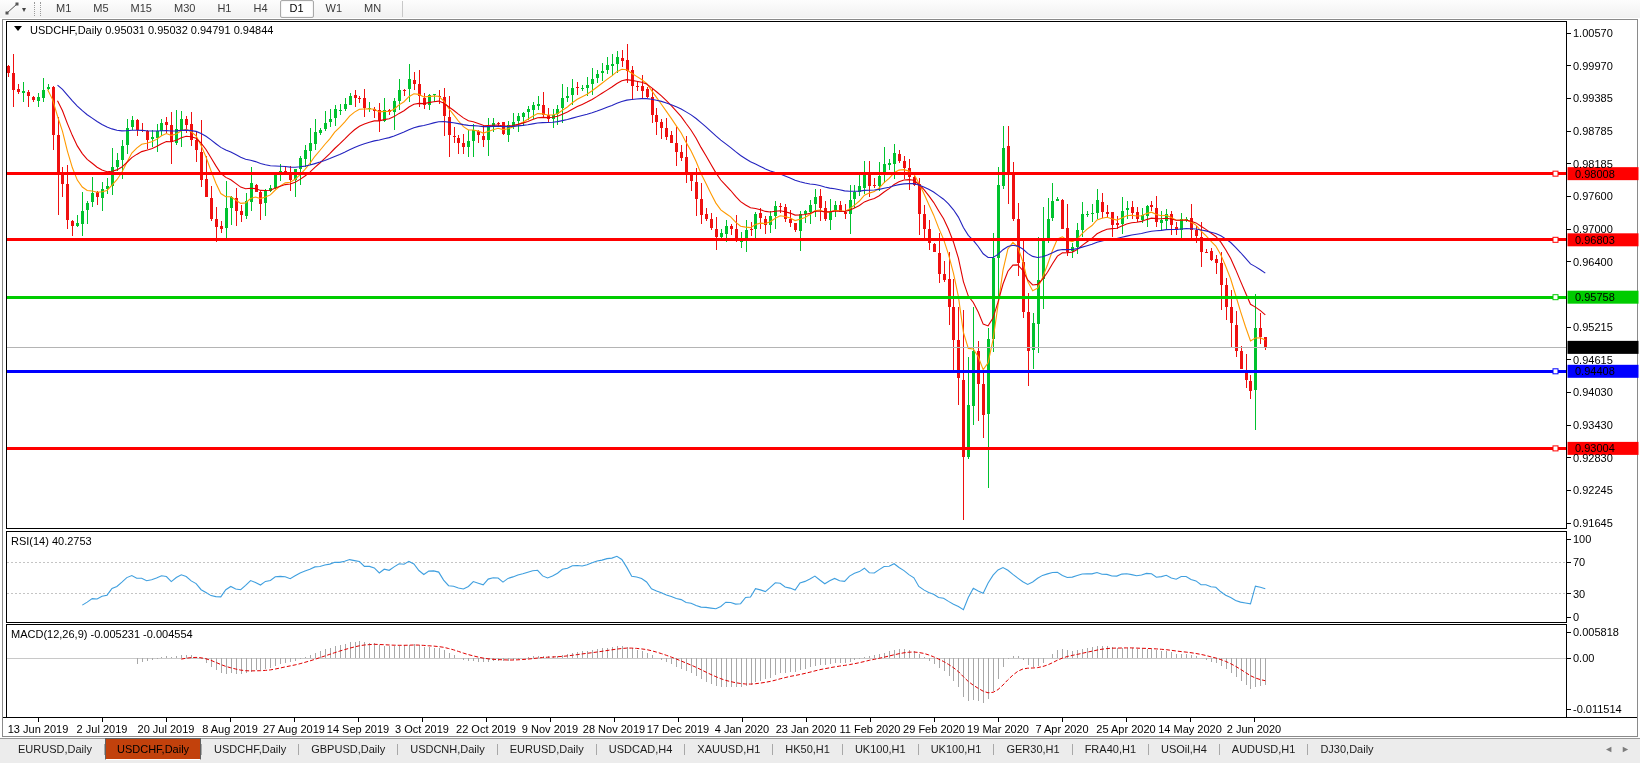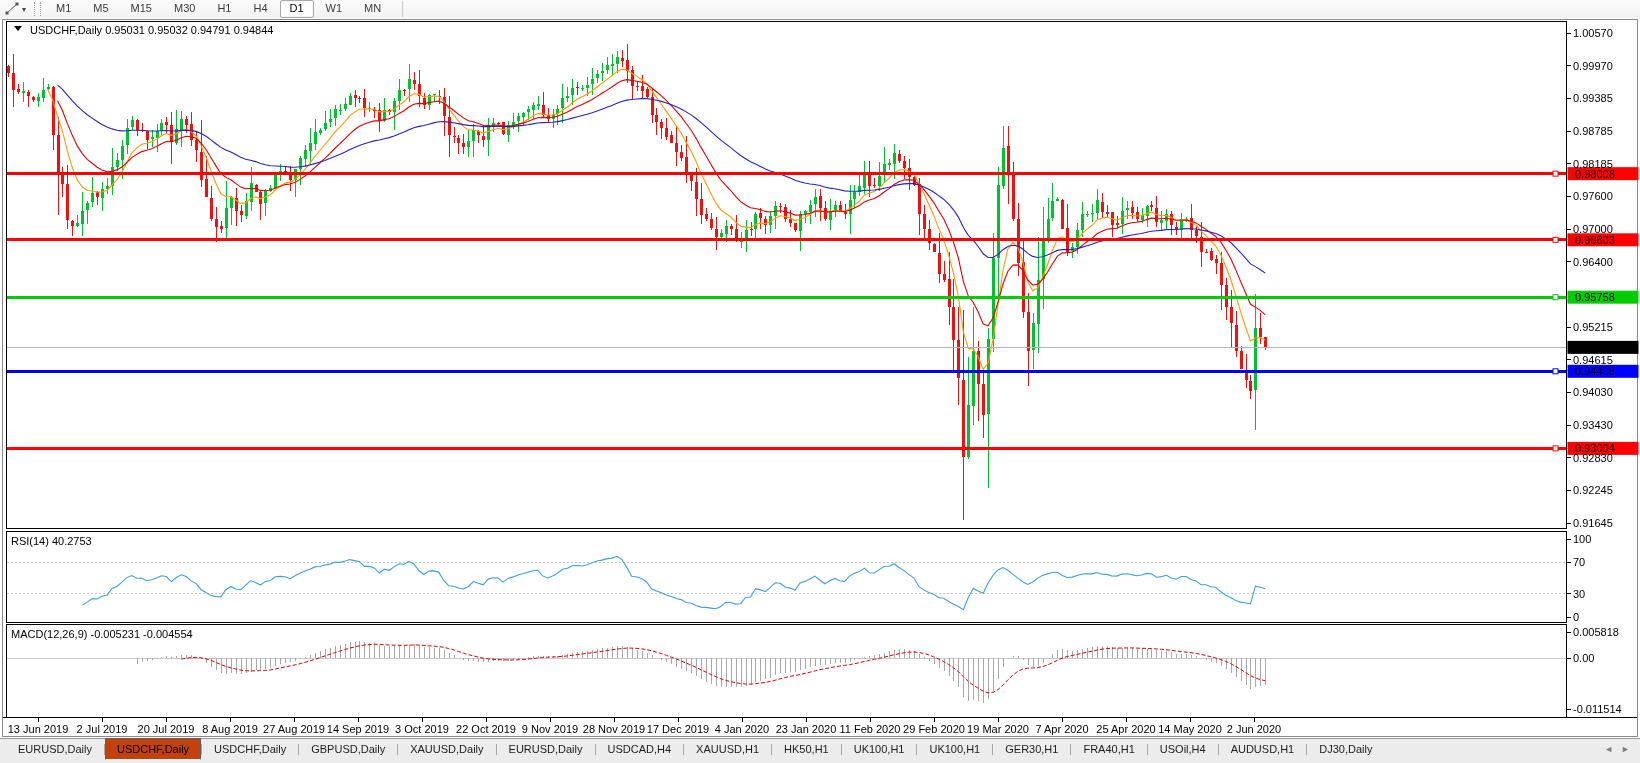"XAUUSD,Daily" div.tab { text: XAUUSD,Daily -> USDCNH,Daily }
